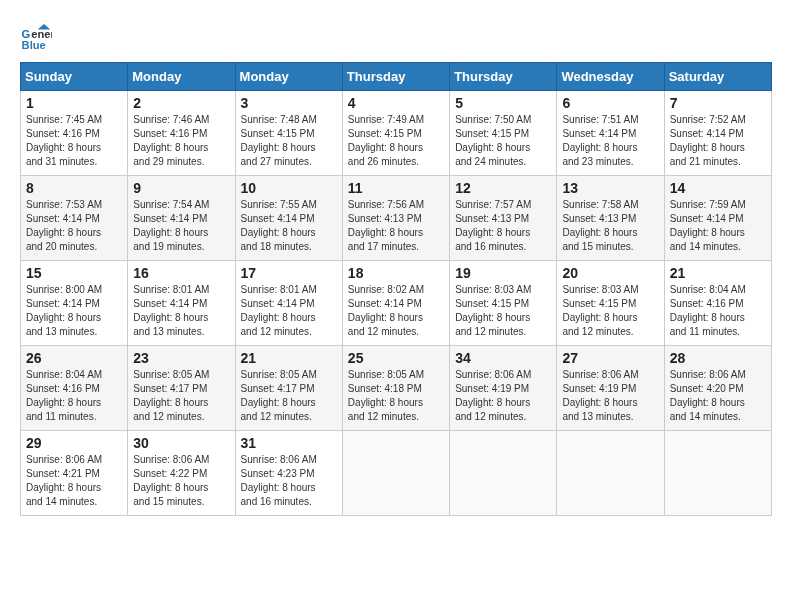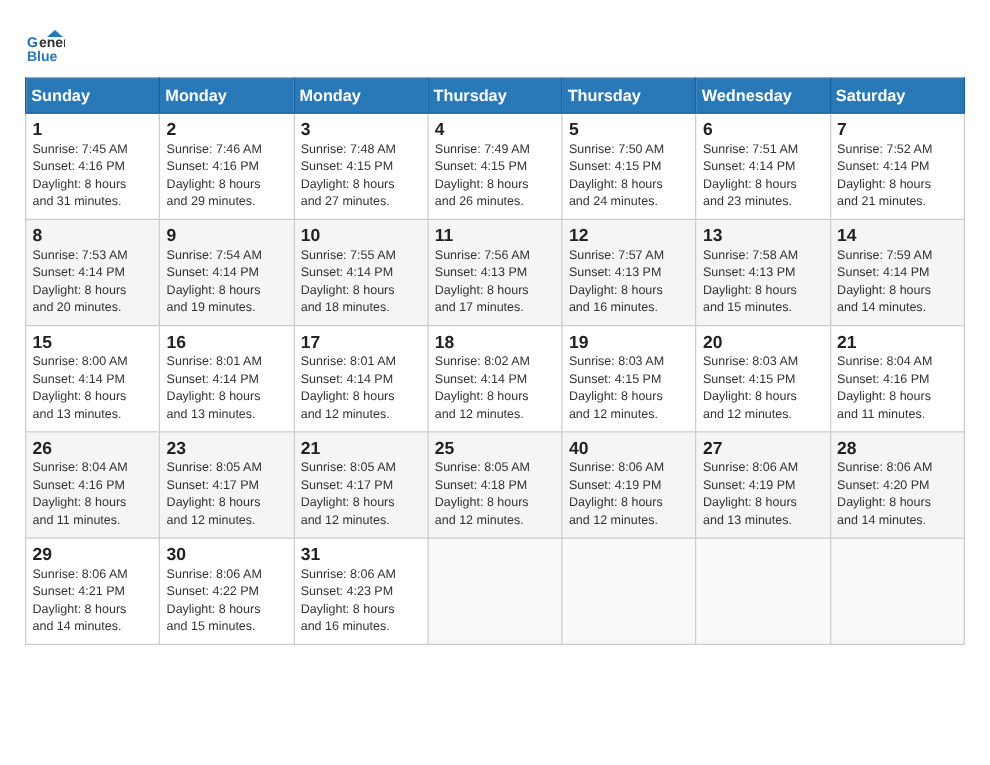"40" span.day-number { text: 40 -> 34 }
